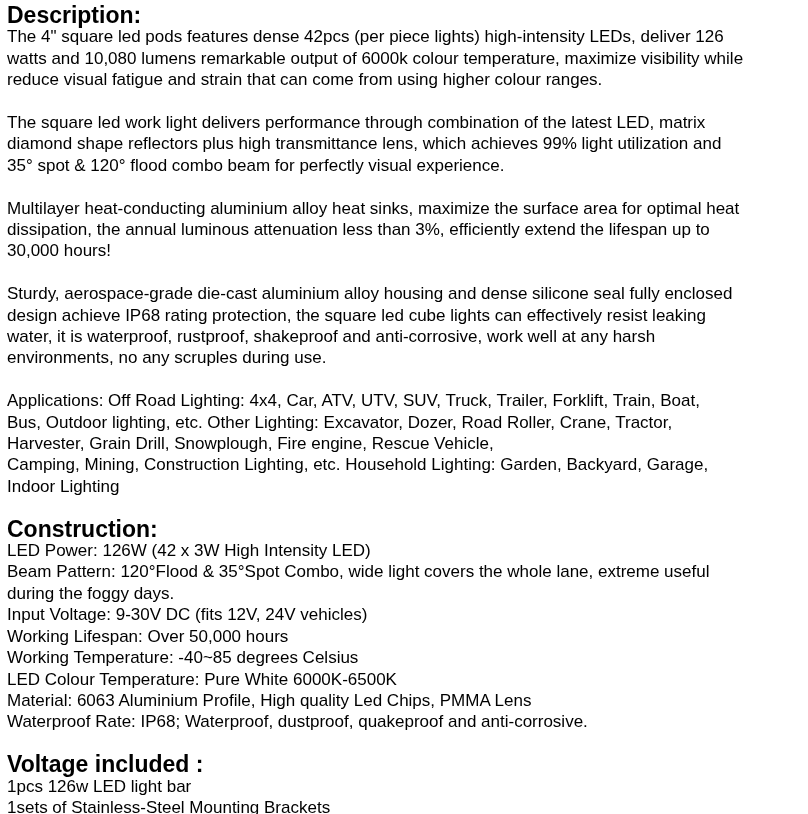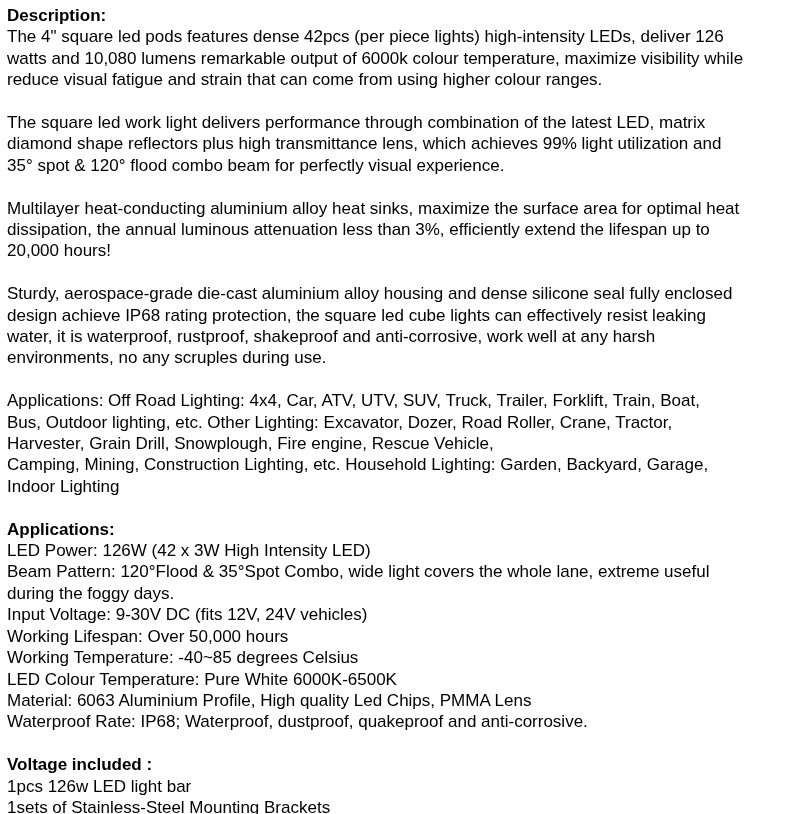"Description:" .doc h3 { font-size: 17px -> 23px }
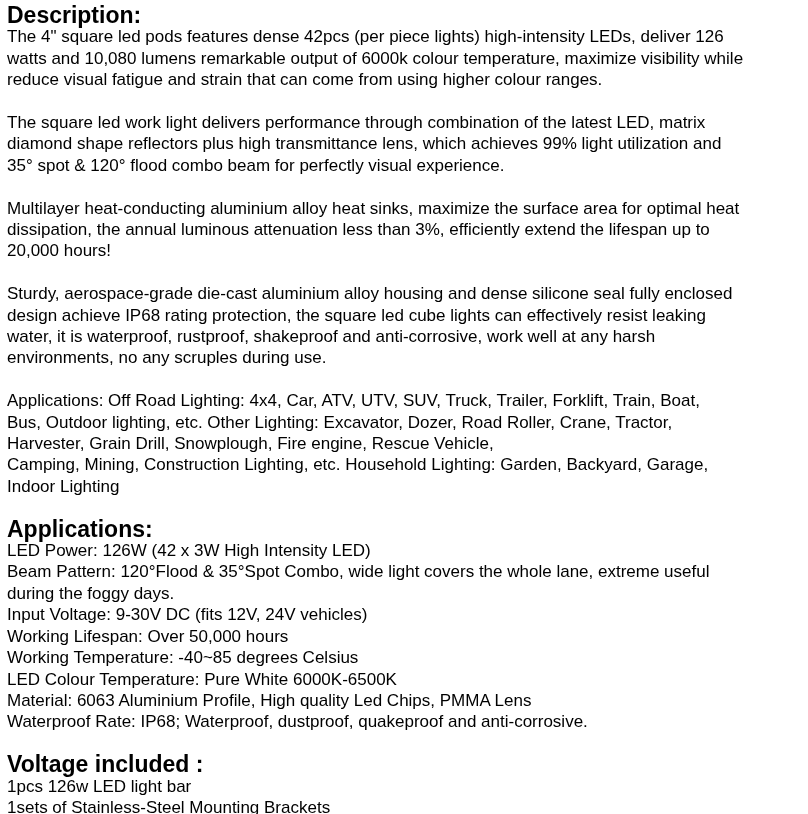"Multilayer heat-conducting aluminium" p { text: 20,000 -> 30,000 }
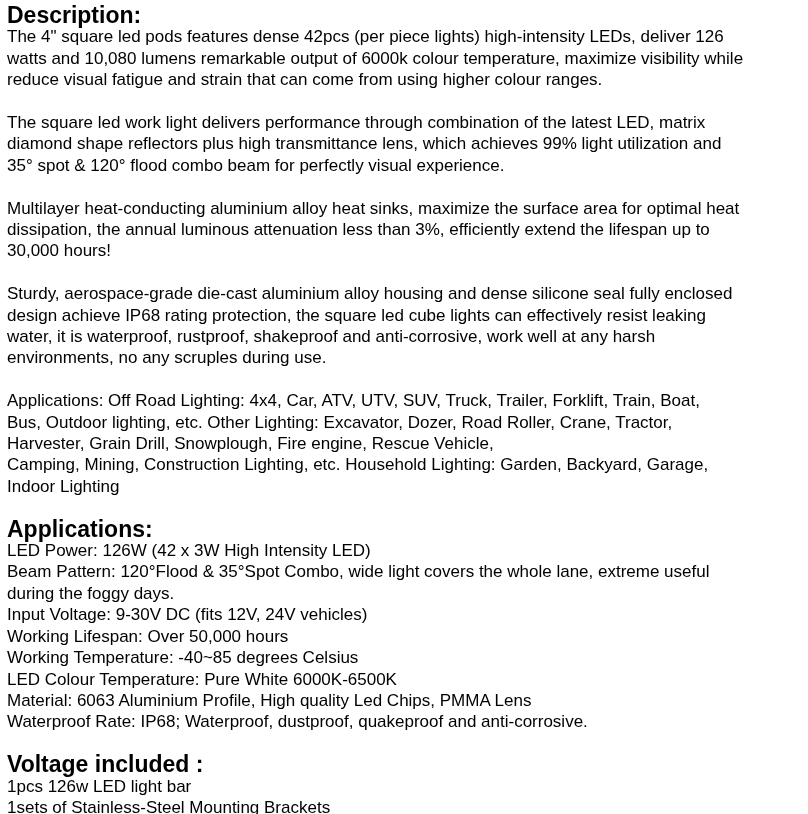"Applications:" h3 { text: Applications -> Construction }
